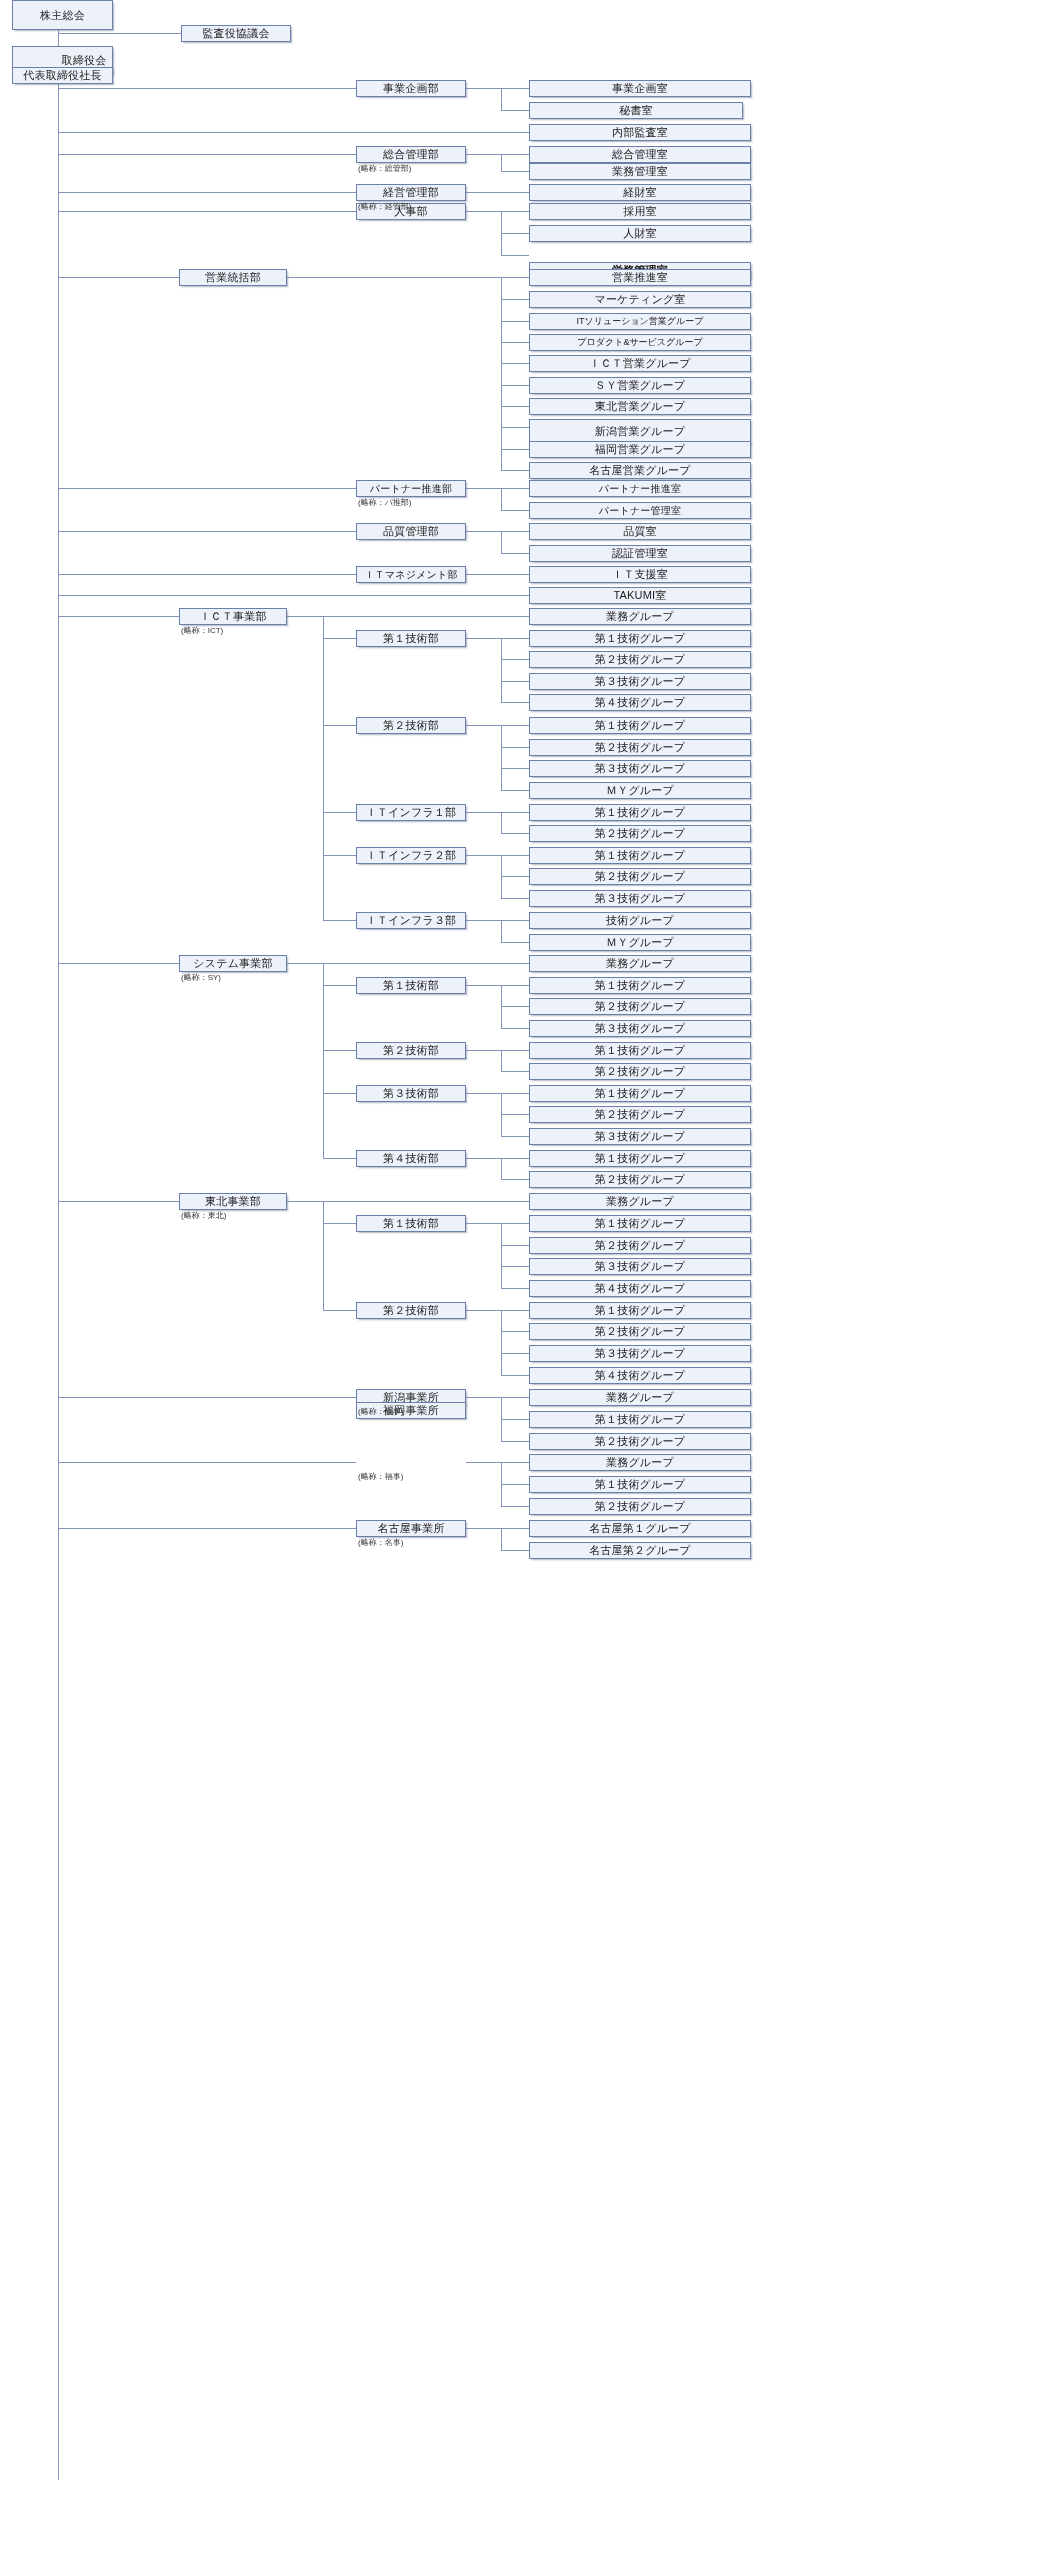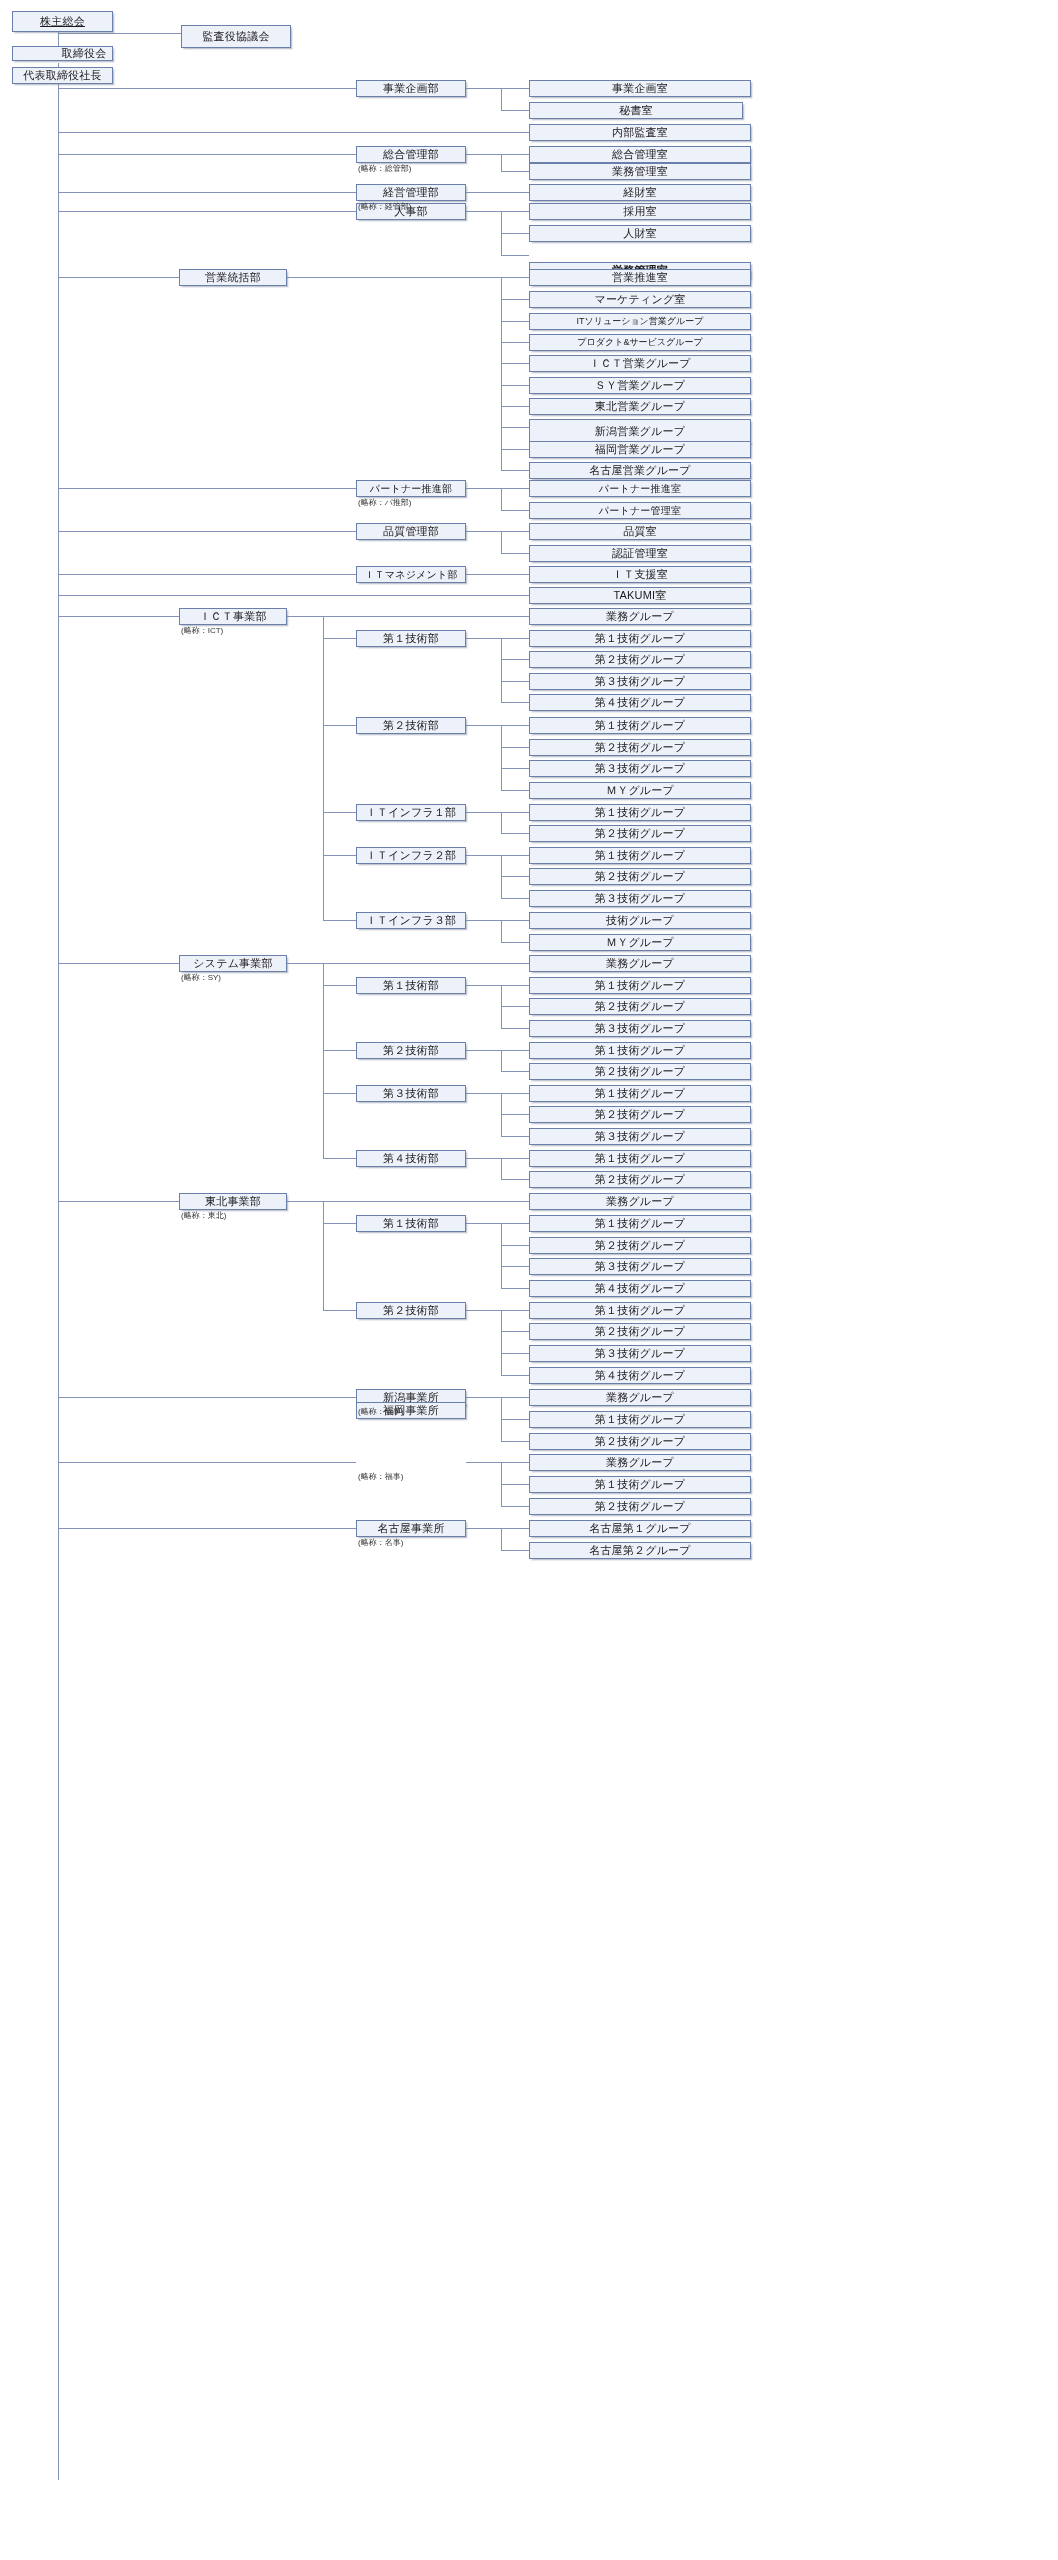"株主総会" div.node { height: 21px -> 30px; text-decoration: underline -> none; top: 11px -> 0 }
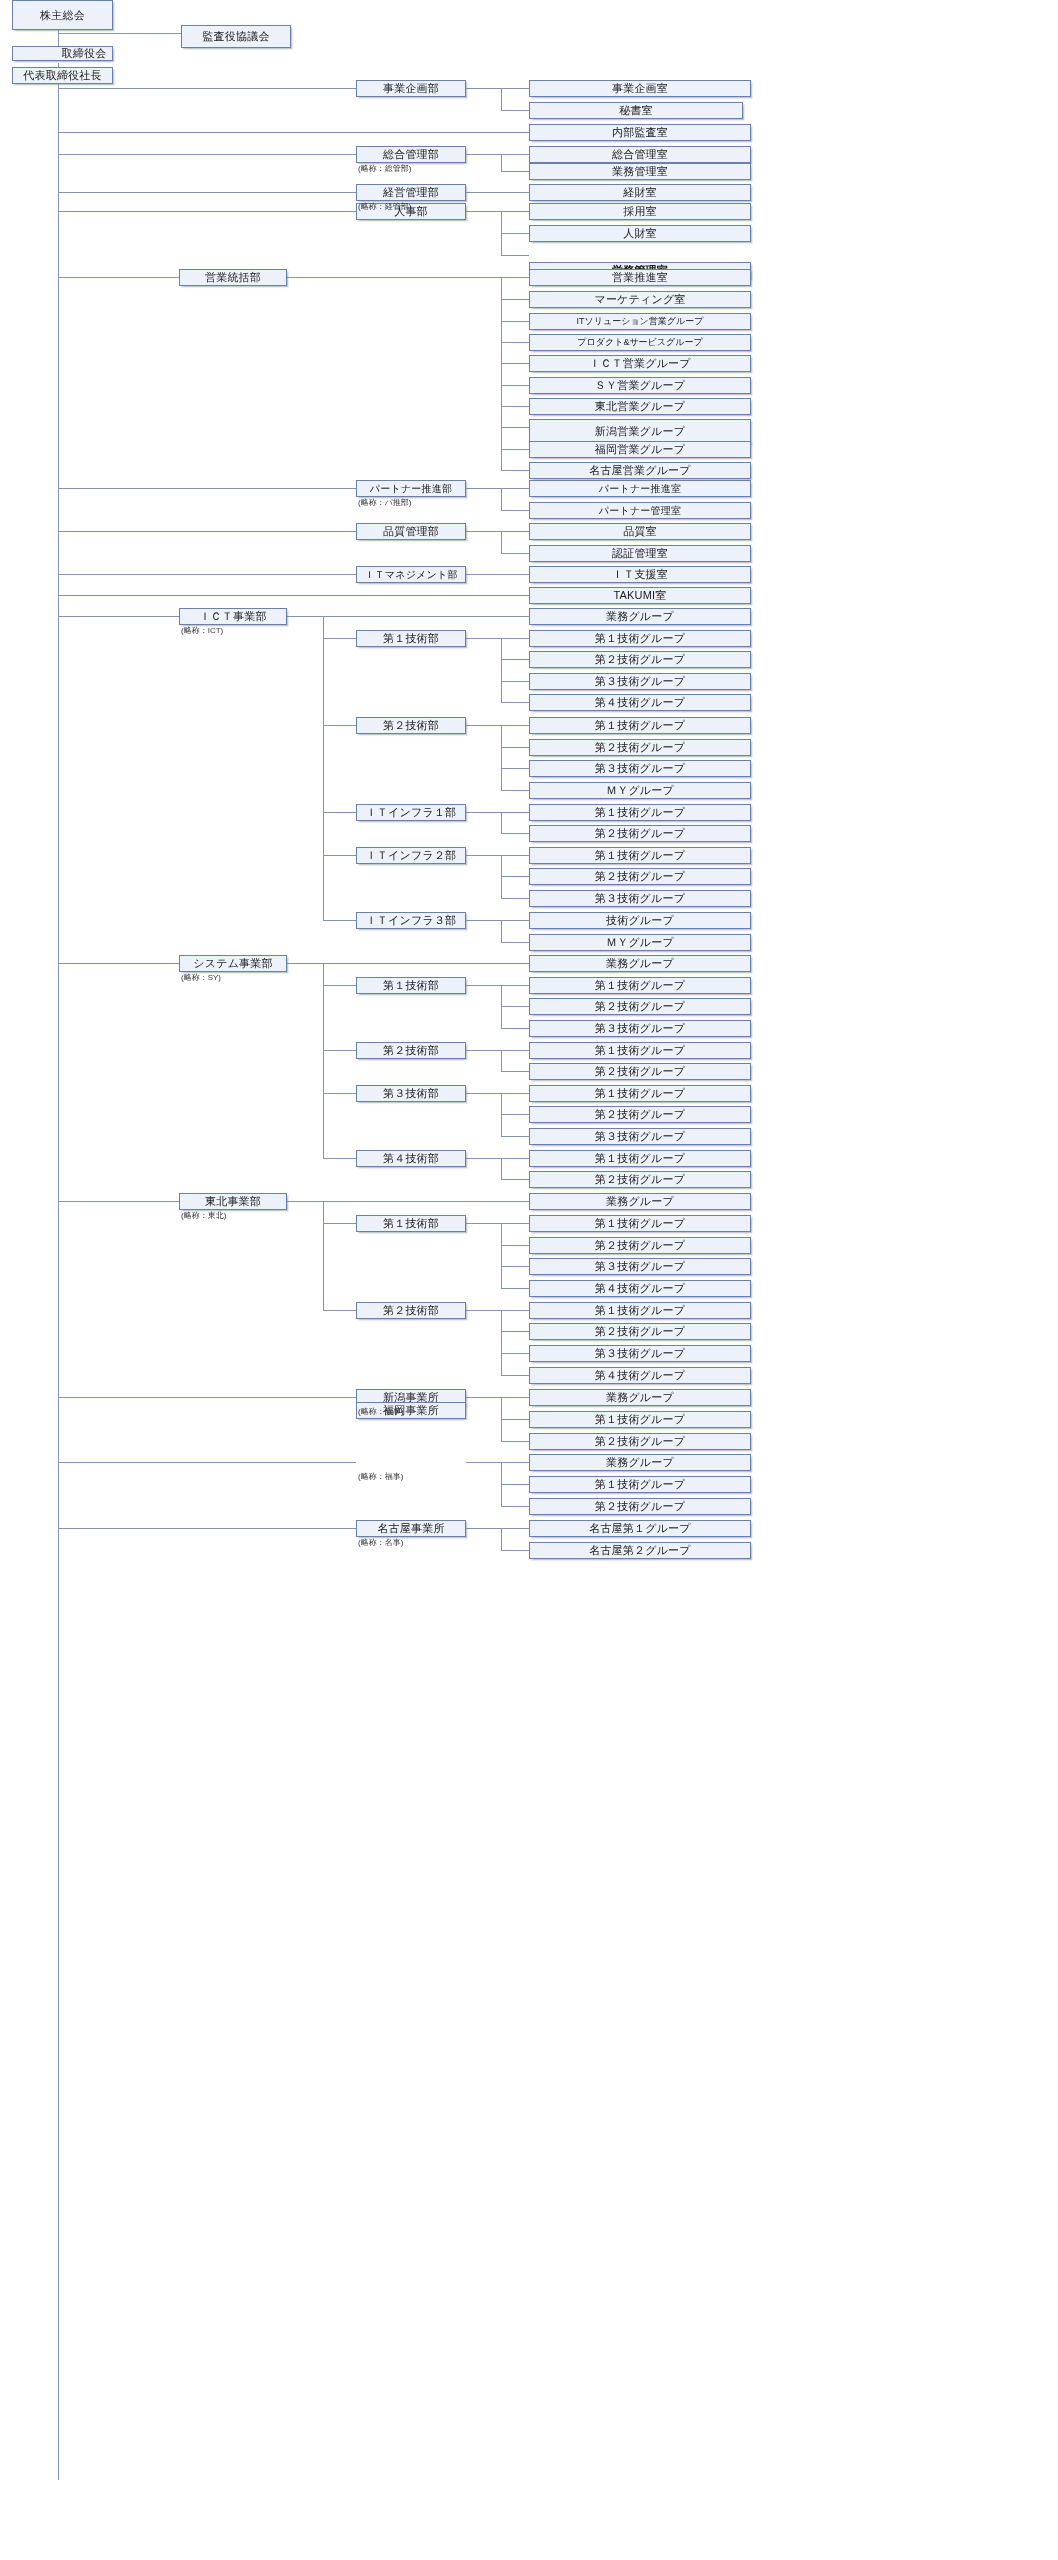"監査役協議会" div.node { height: 23px -> 17px }
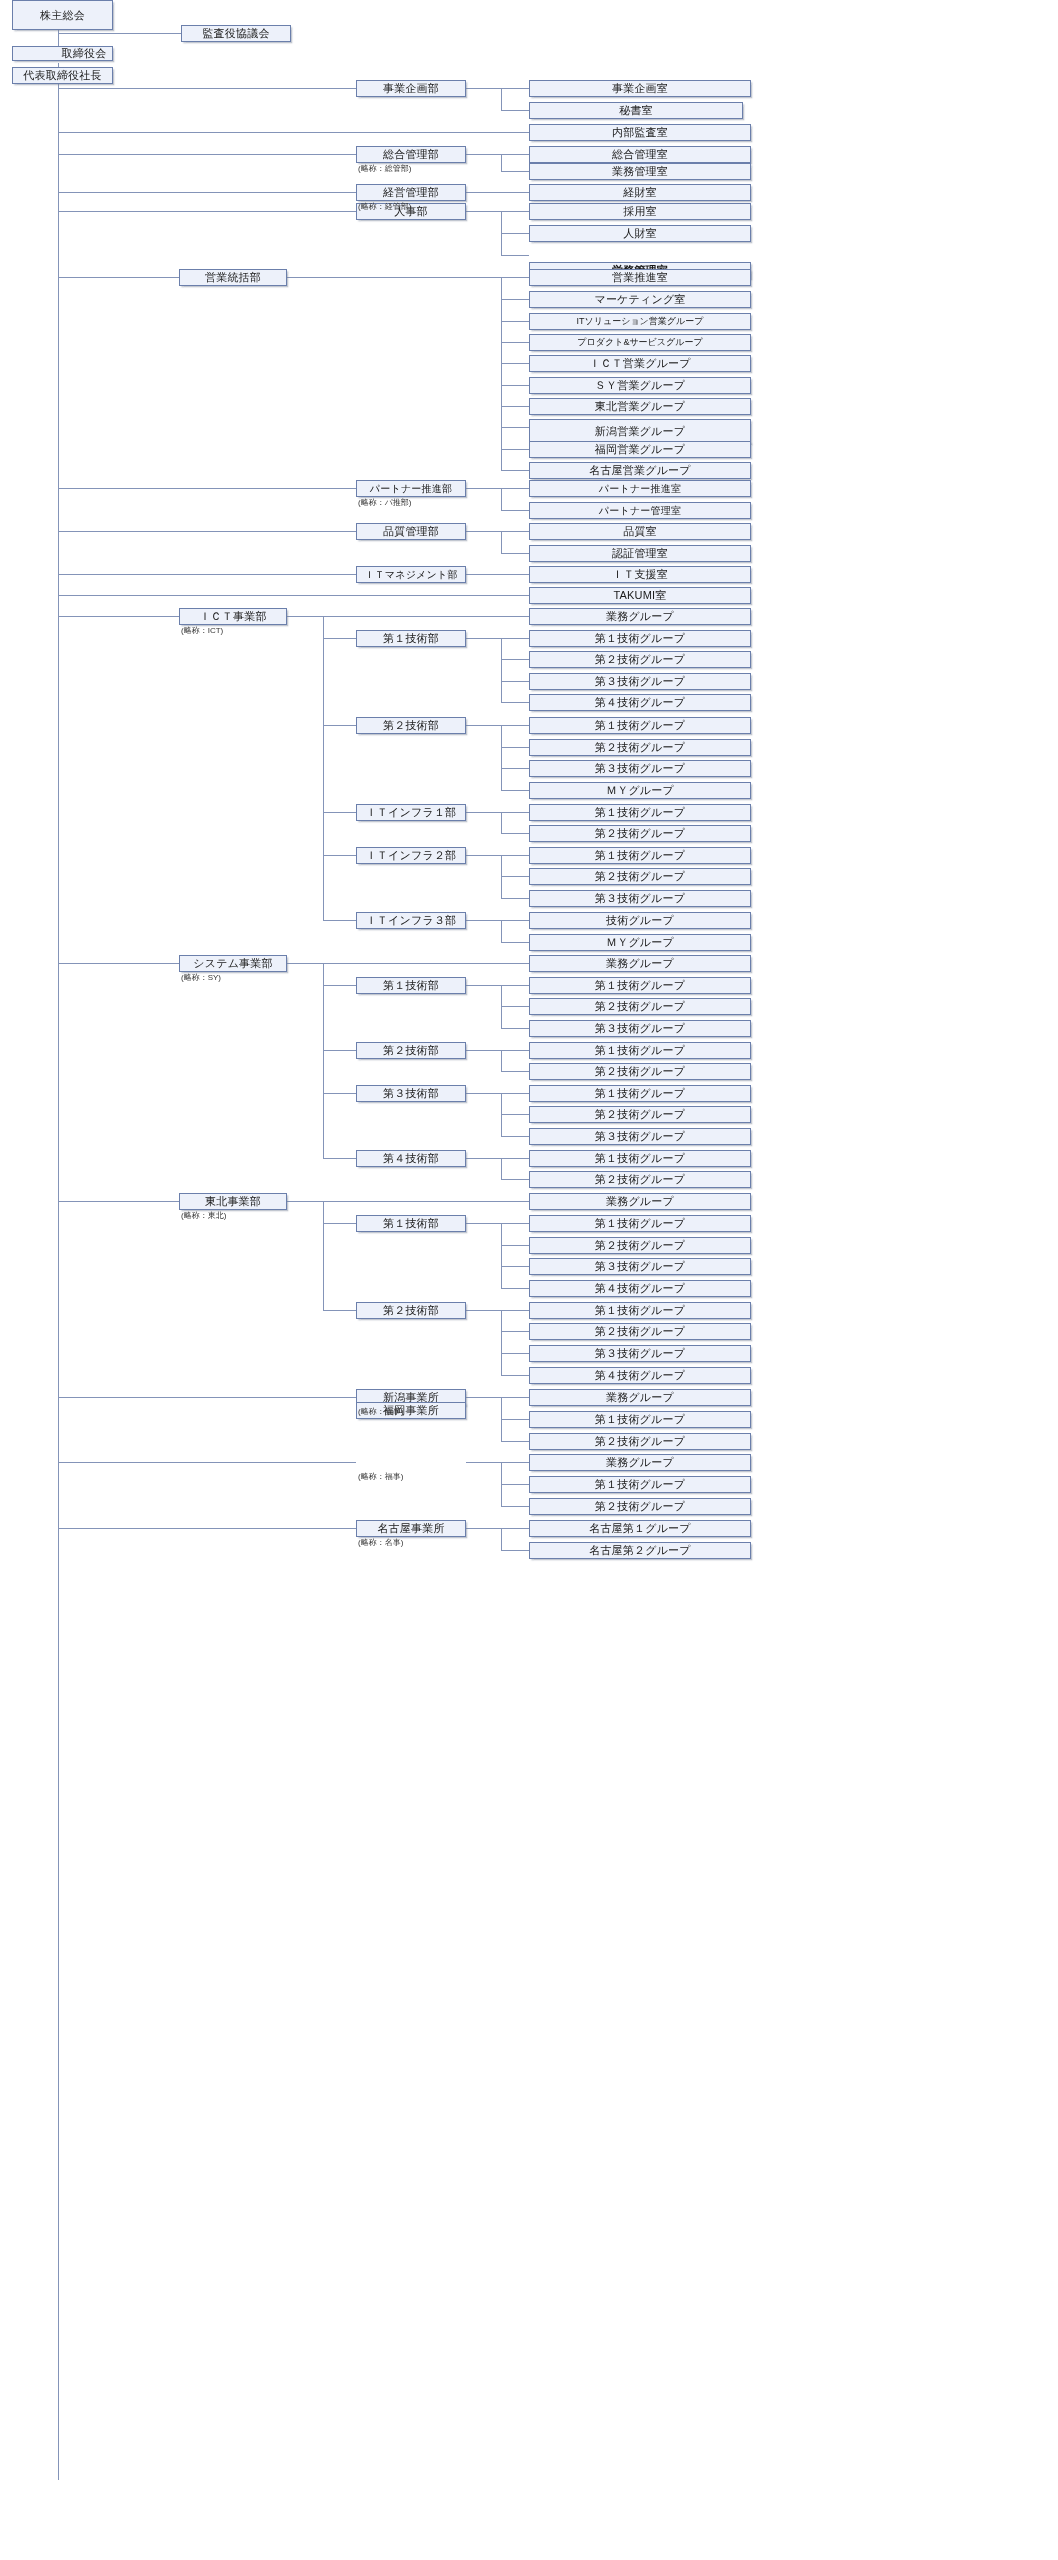"取締役会" div.node { height: 15px -> 28px }
